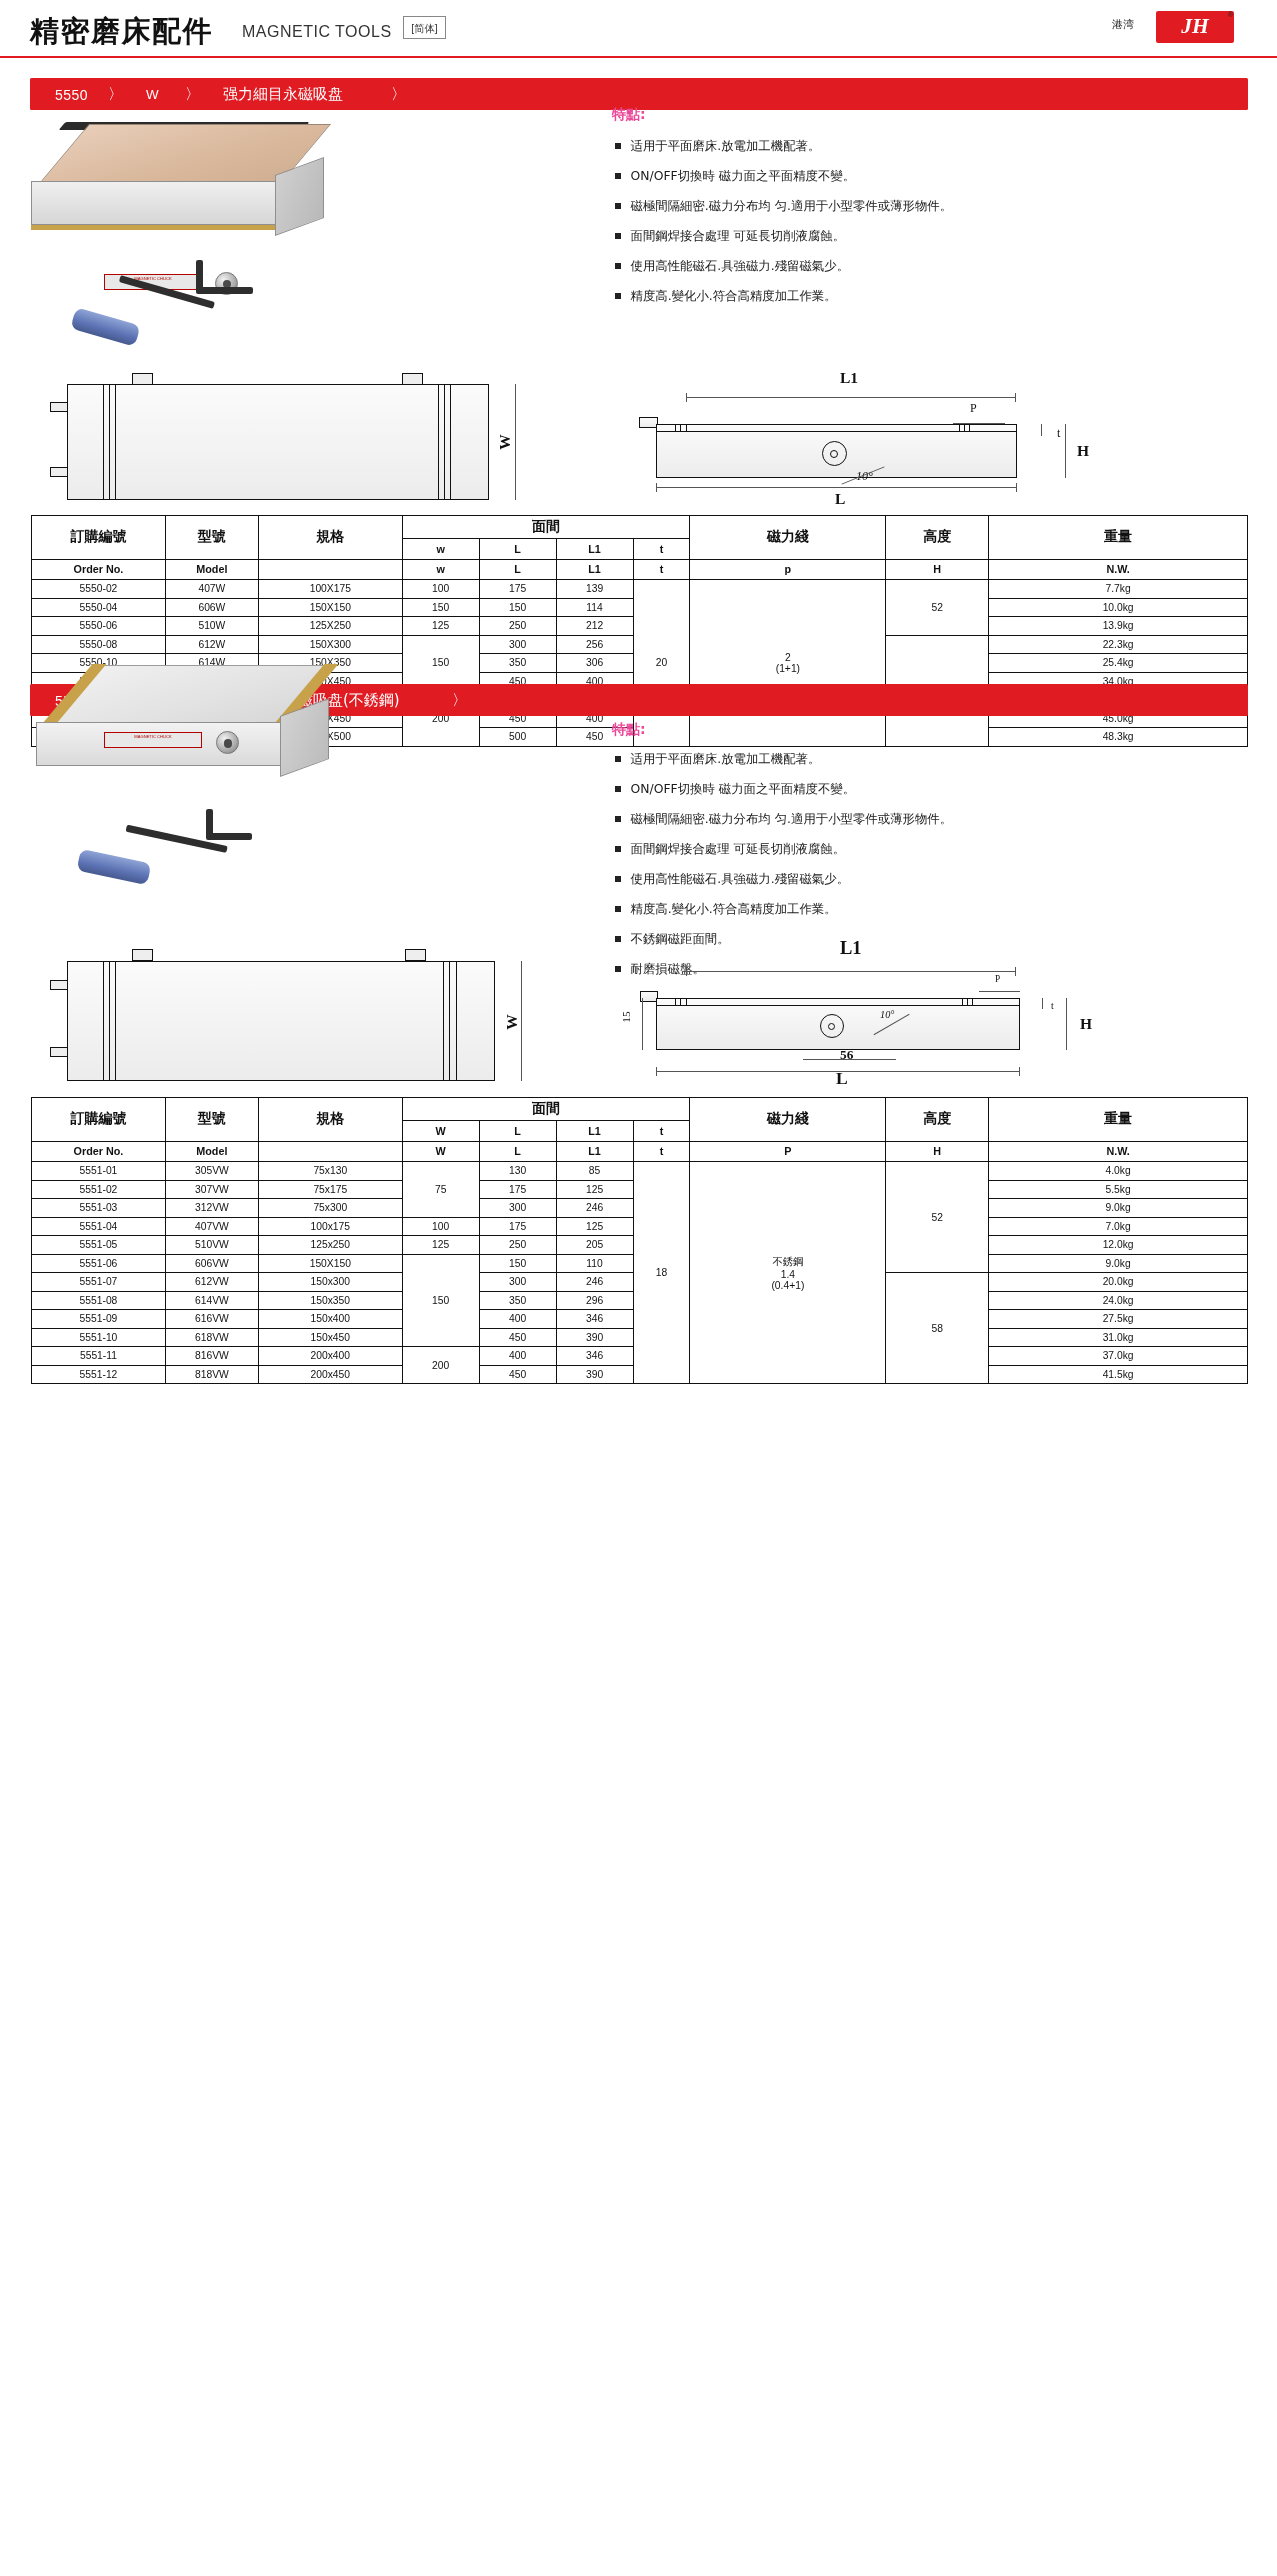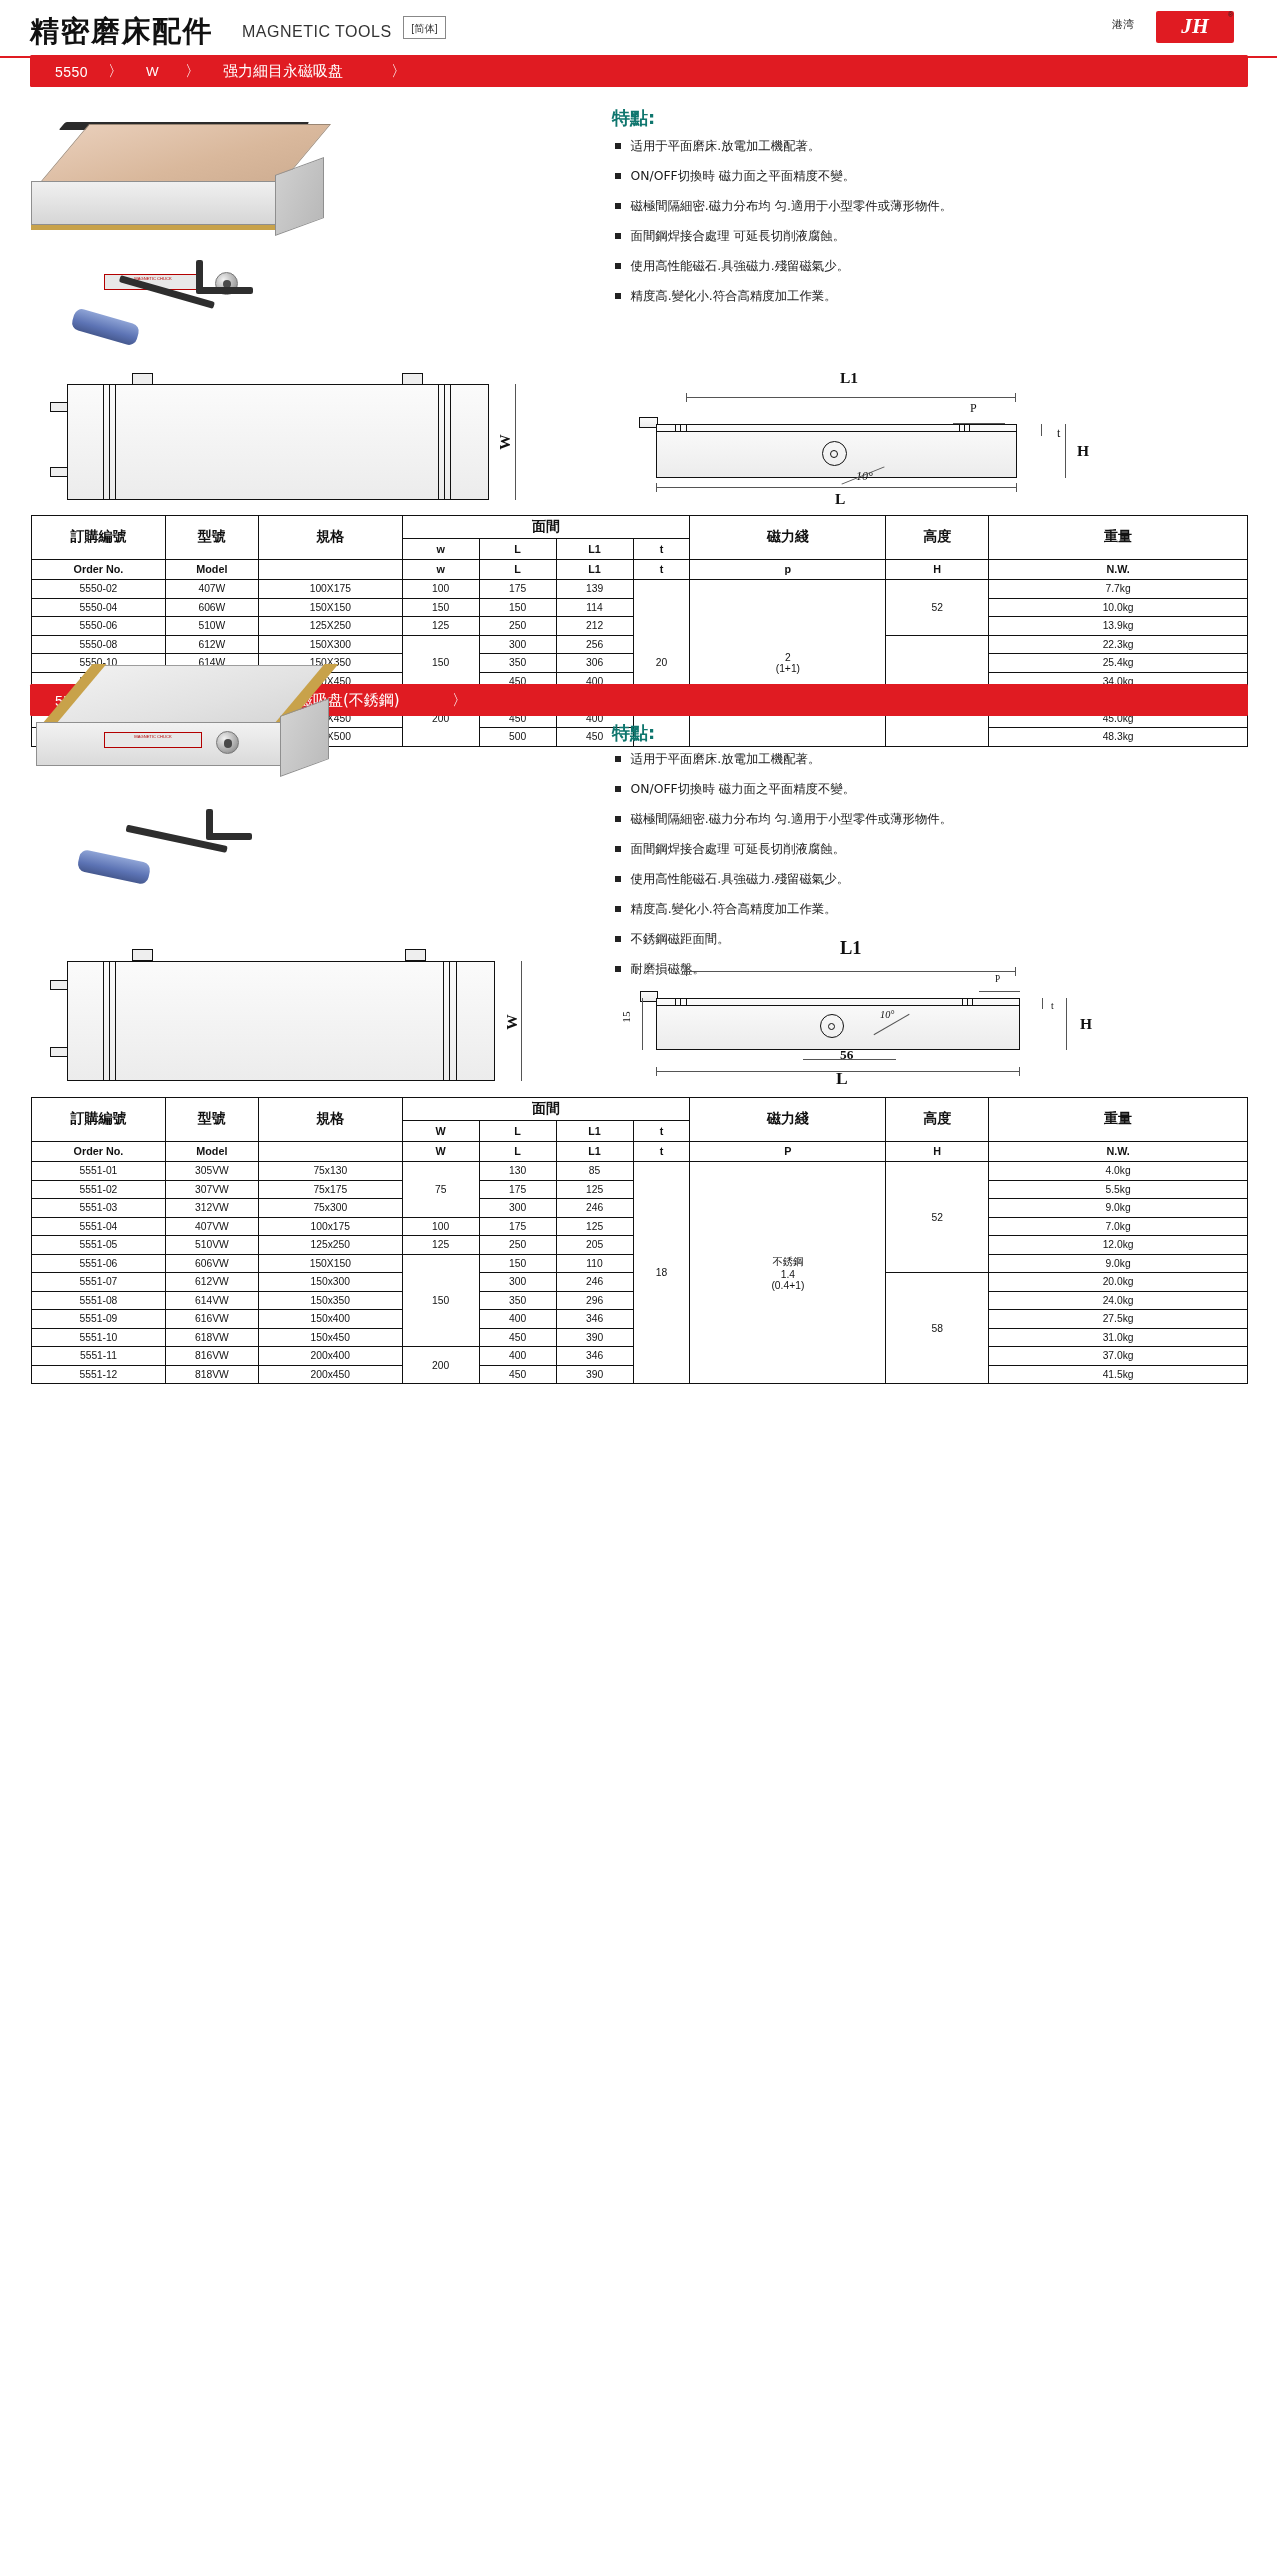"5550" div.banner { top: 55px -> 78px }
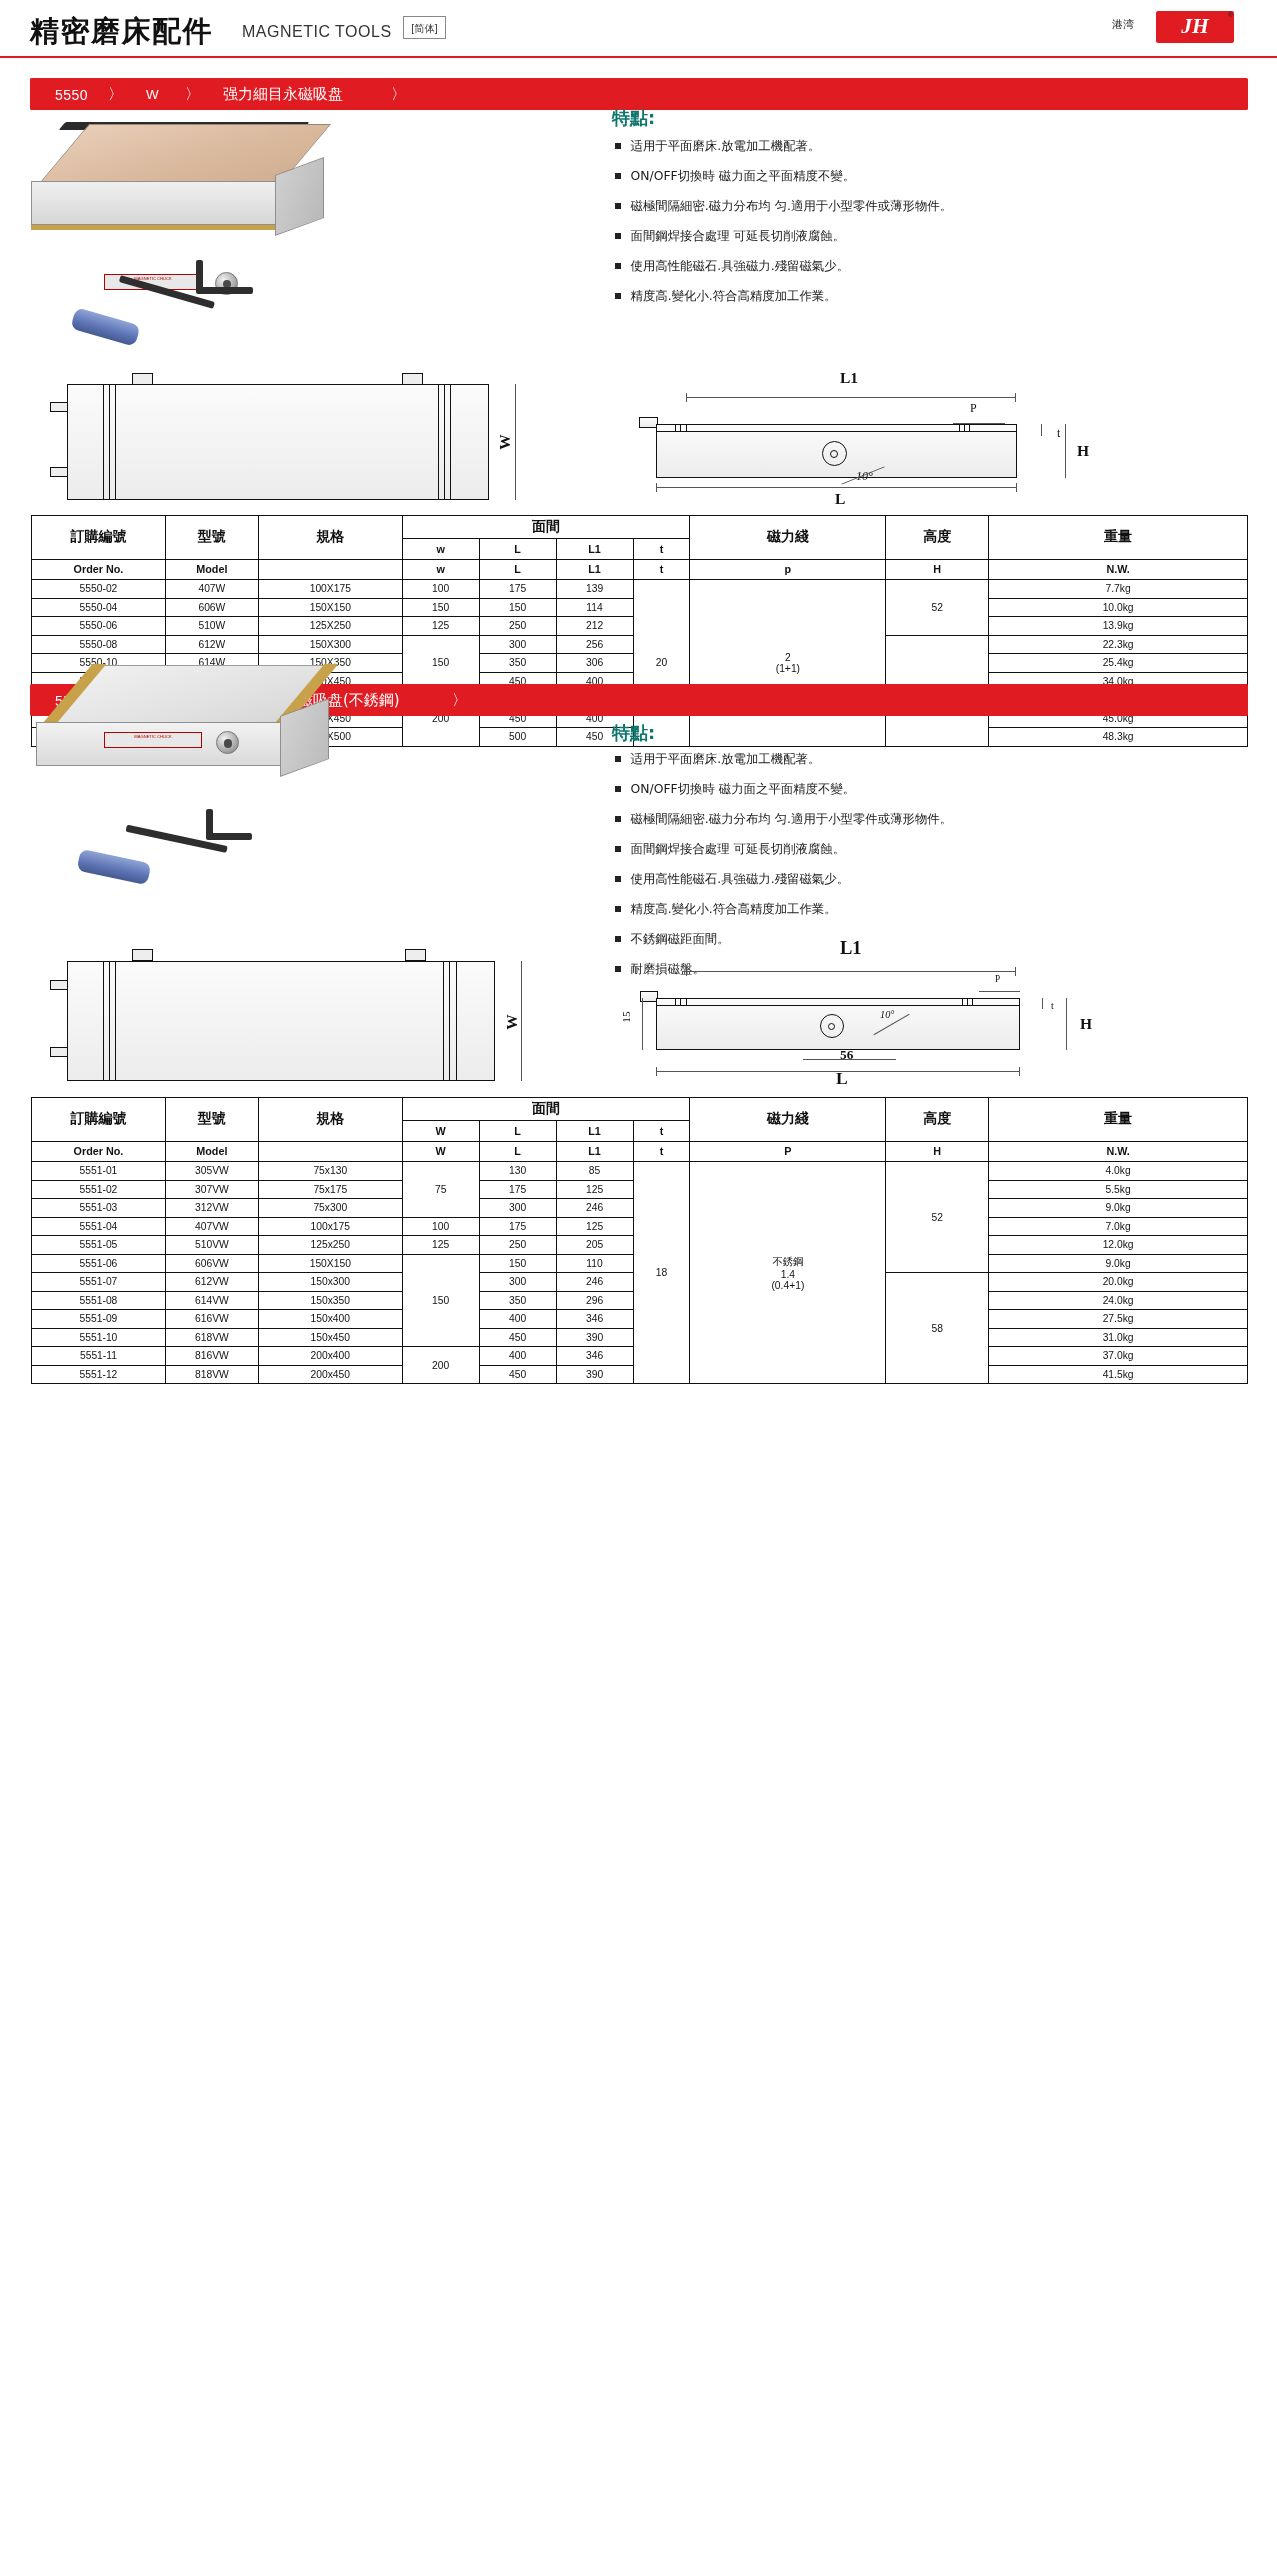"特點:" .feat-title { color: #0f766e -> #ec4899; font-size: 18px -> 14px }
